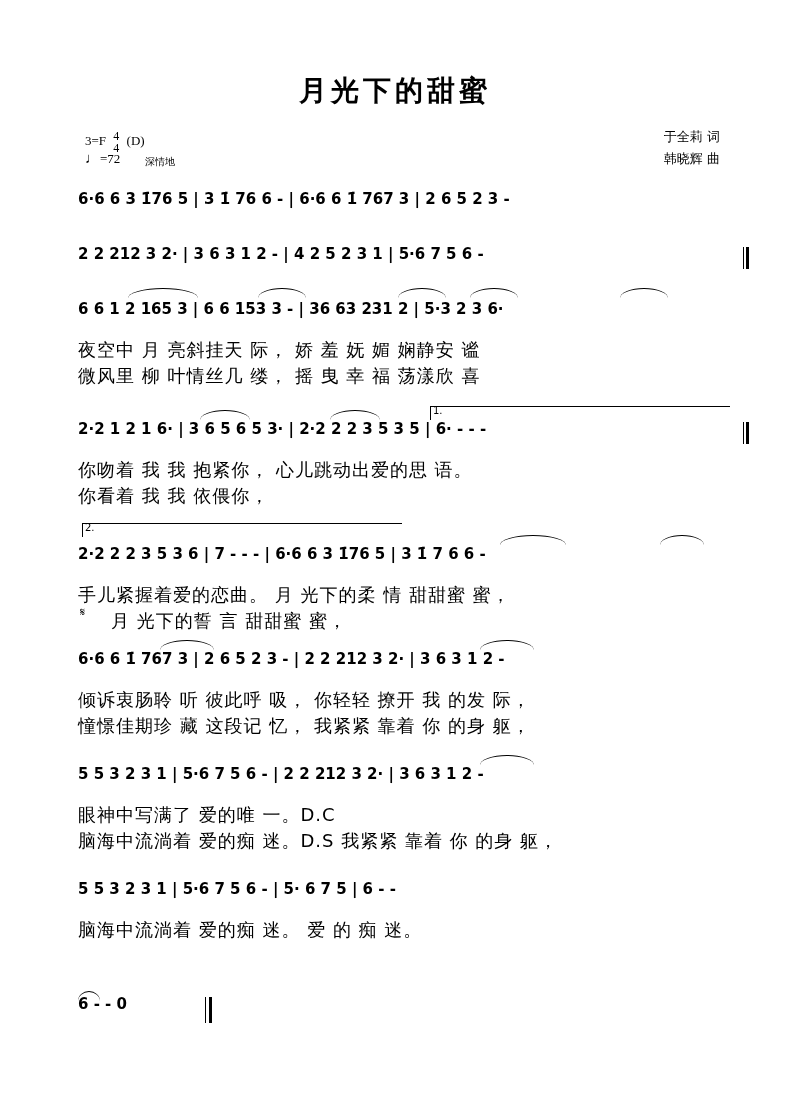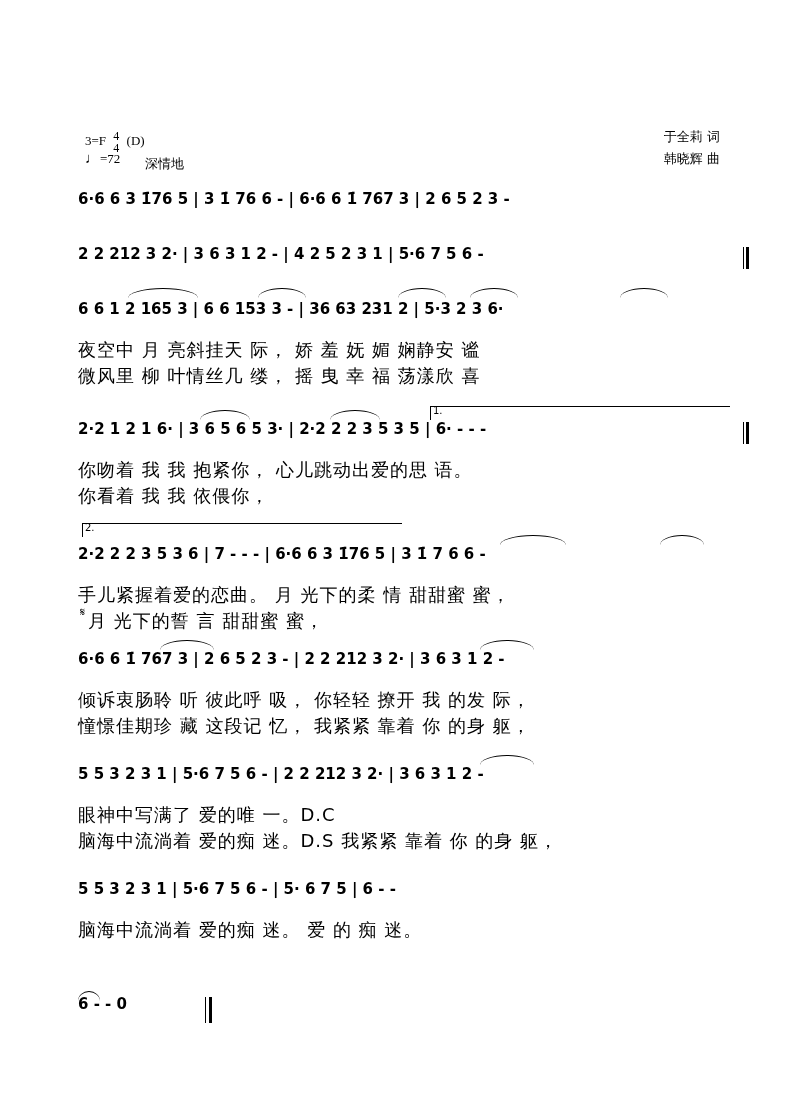"月光下的甜蜜" div.title { html: none -> <div>月光下的甜蜜</div> }
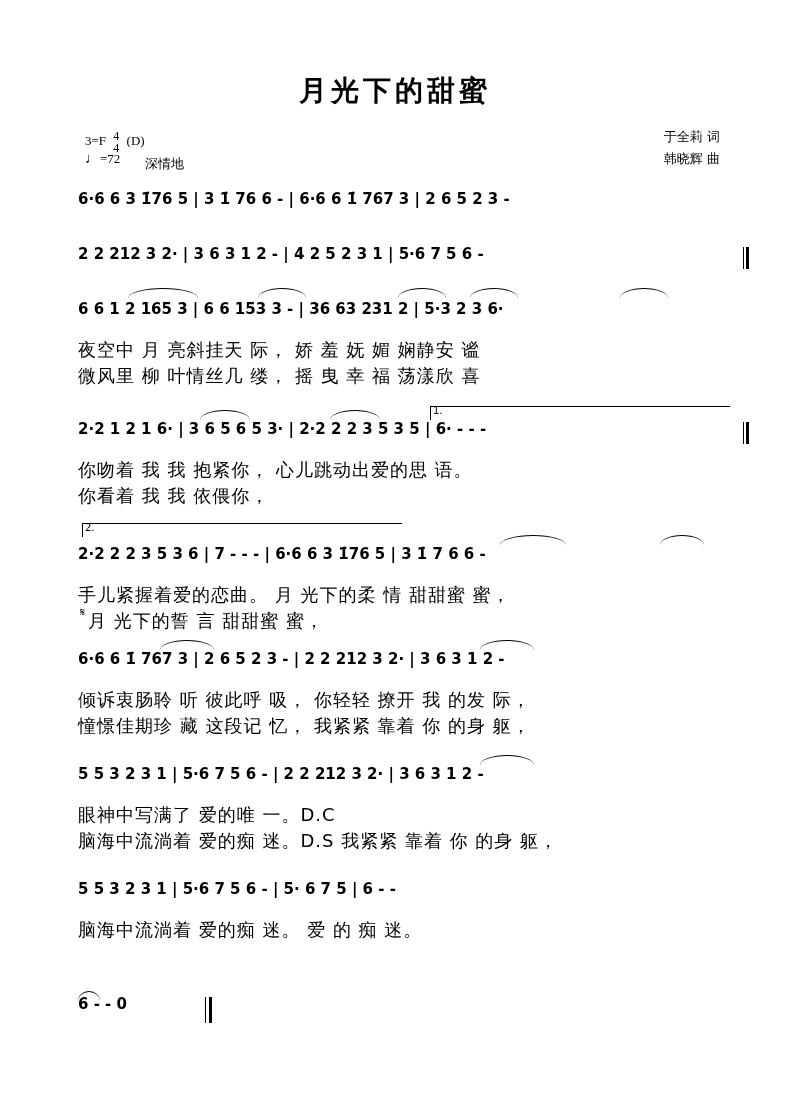"深情地" .expr { font-size: 13px -> 10px }
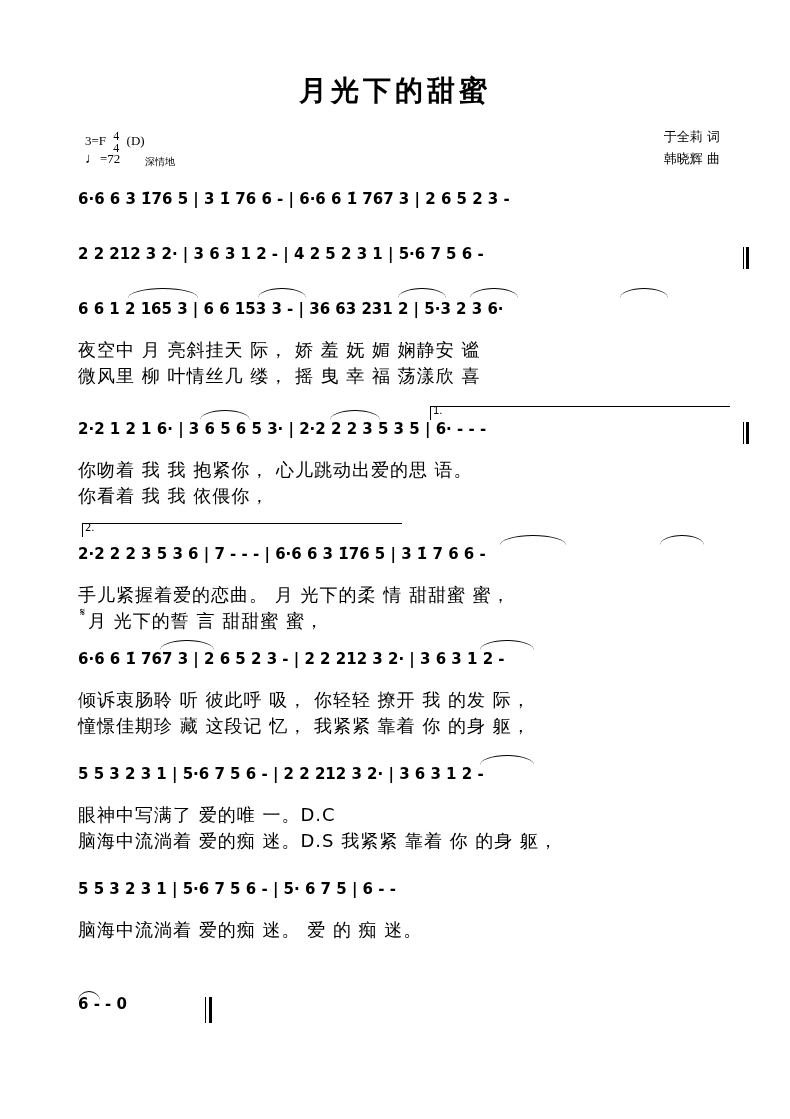"月 光下的誓 言 甜甜蜜 蜜，" div.lyric { left: 88px -> 111px }
